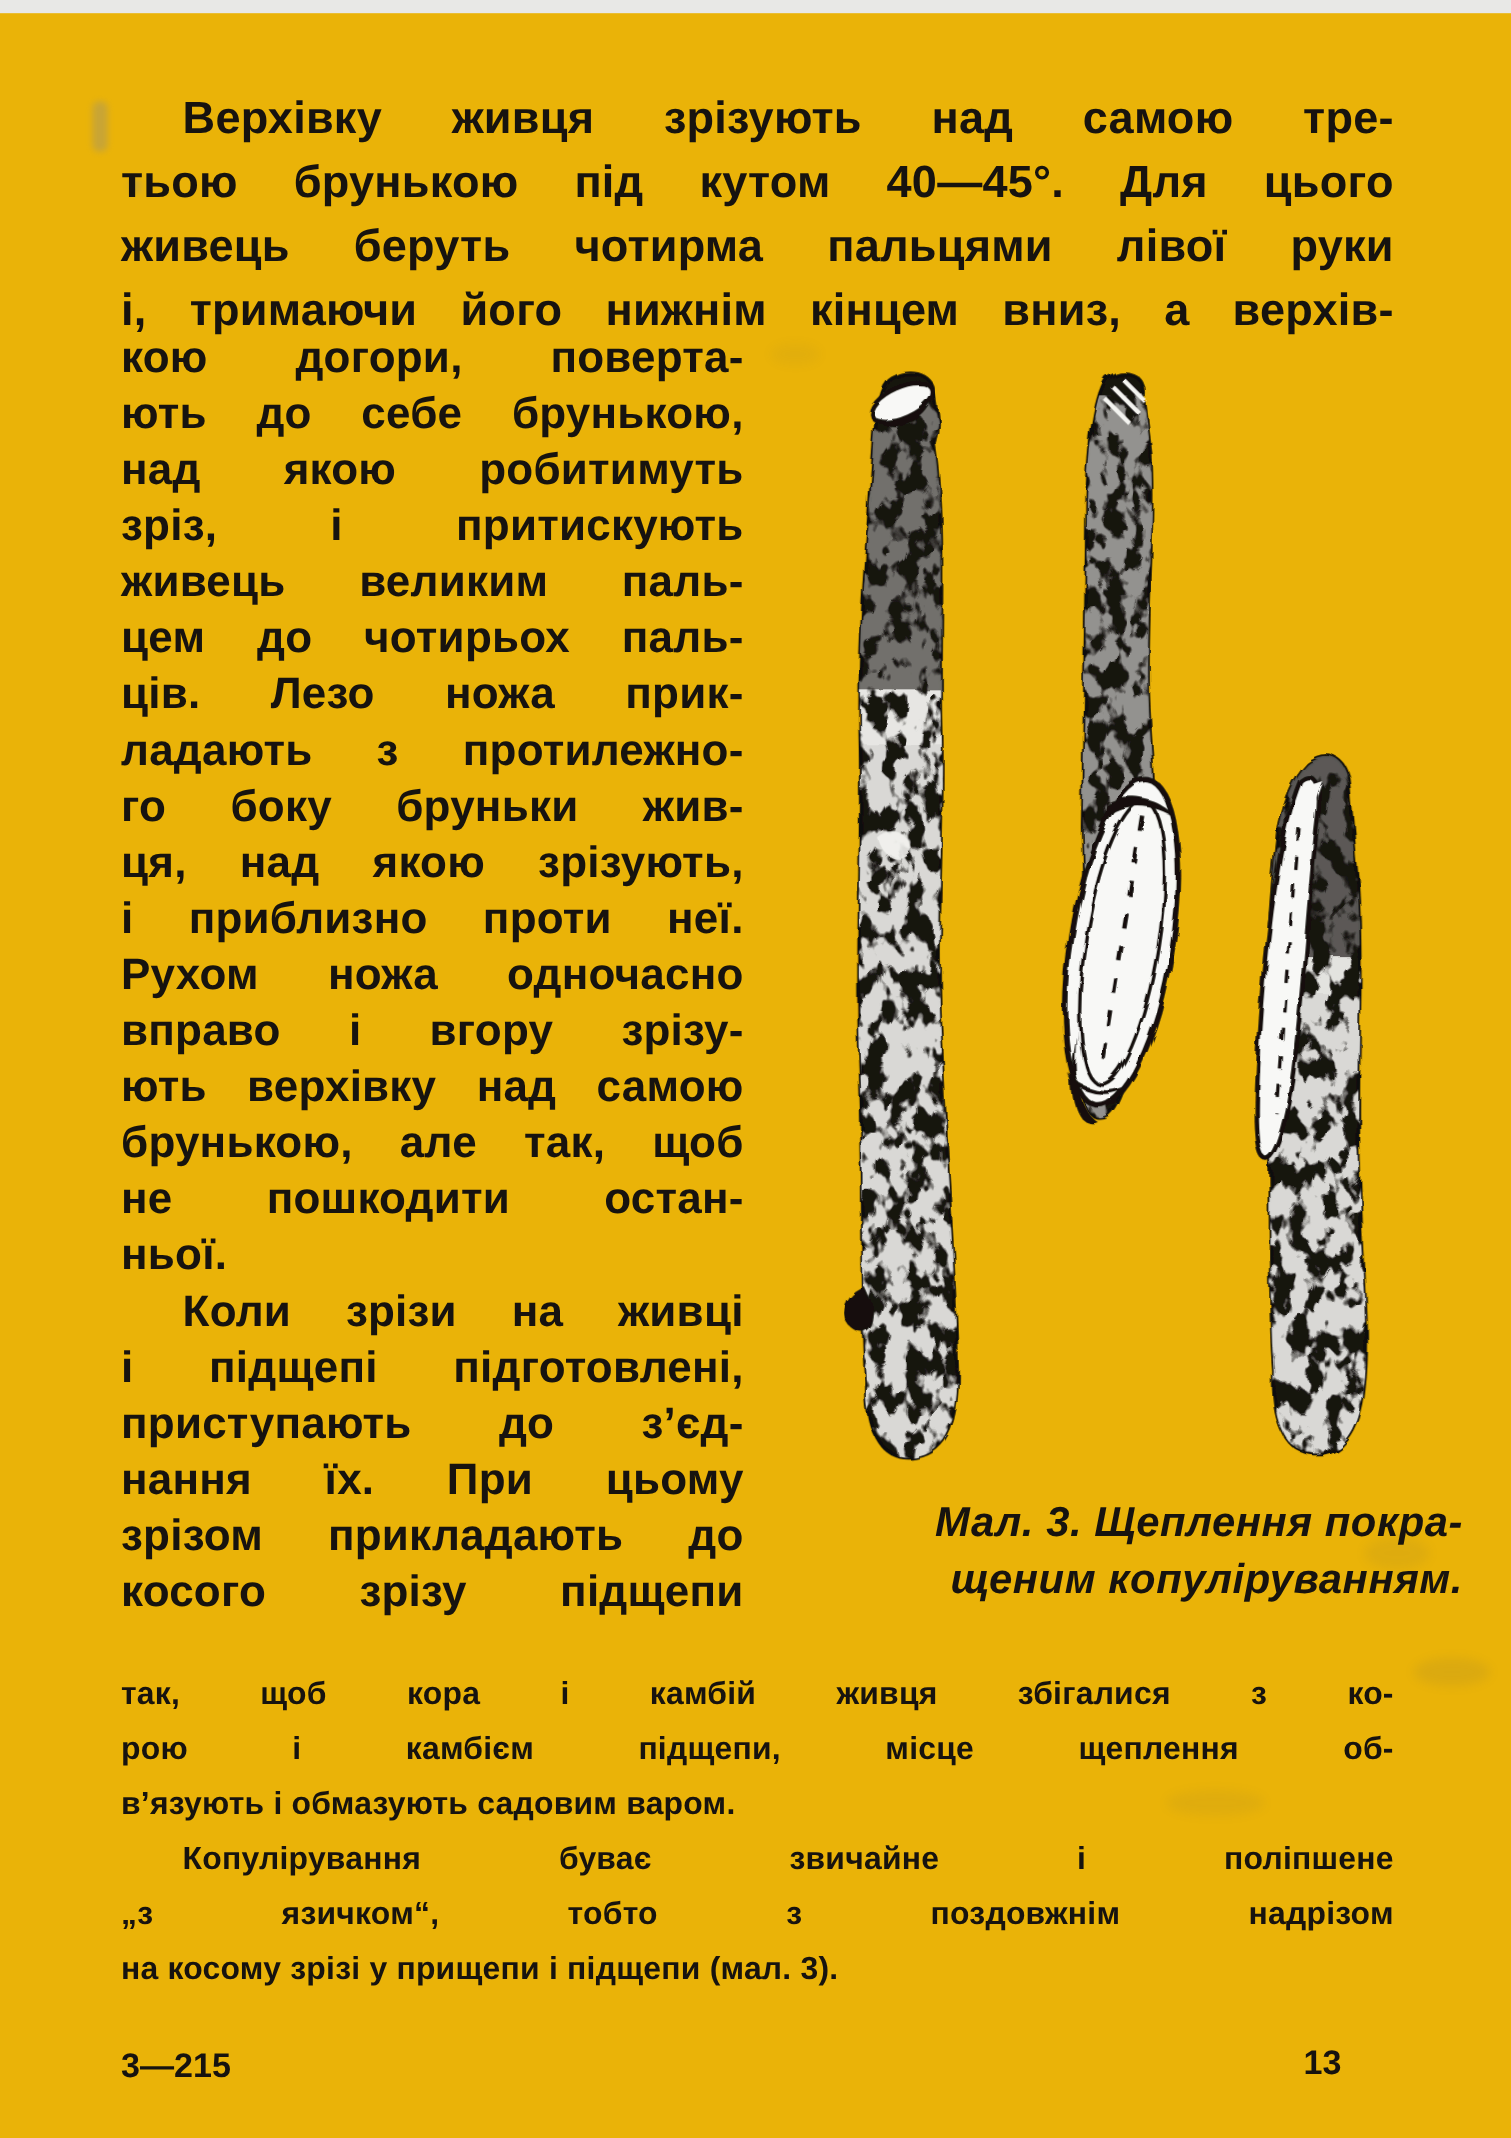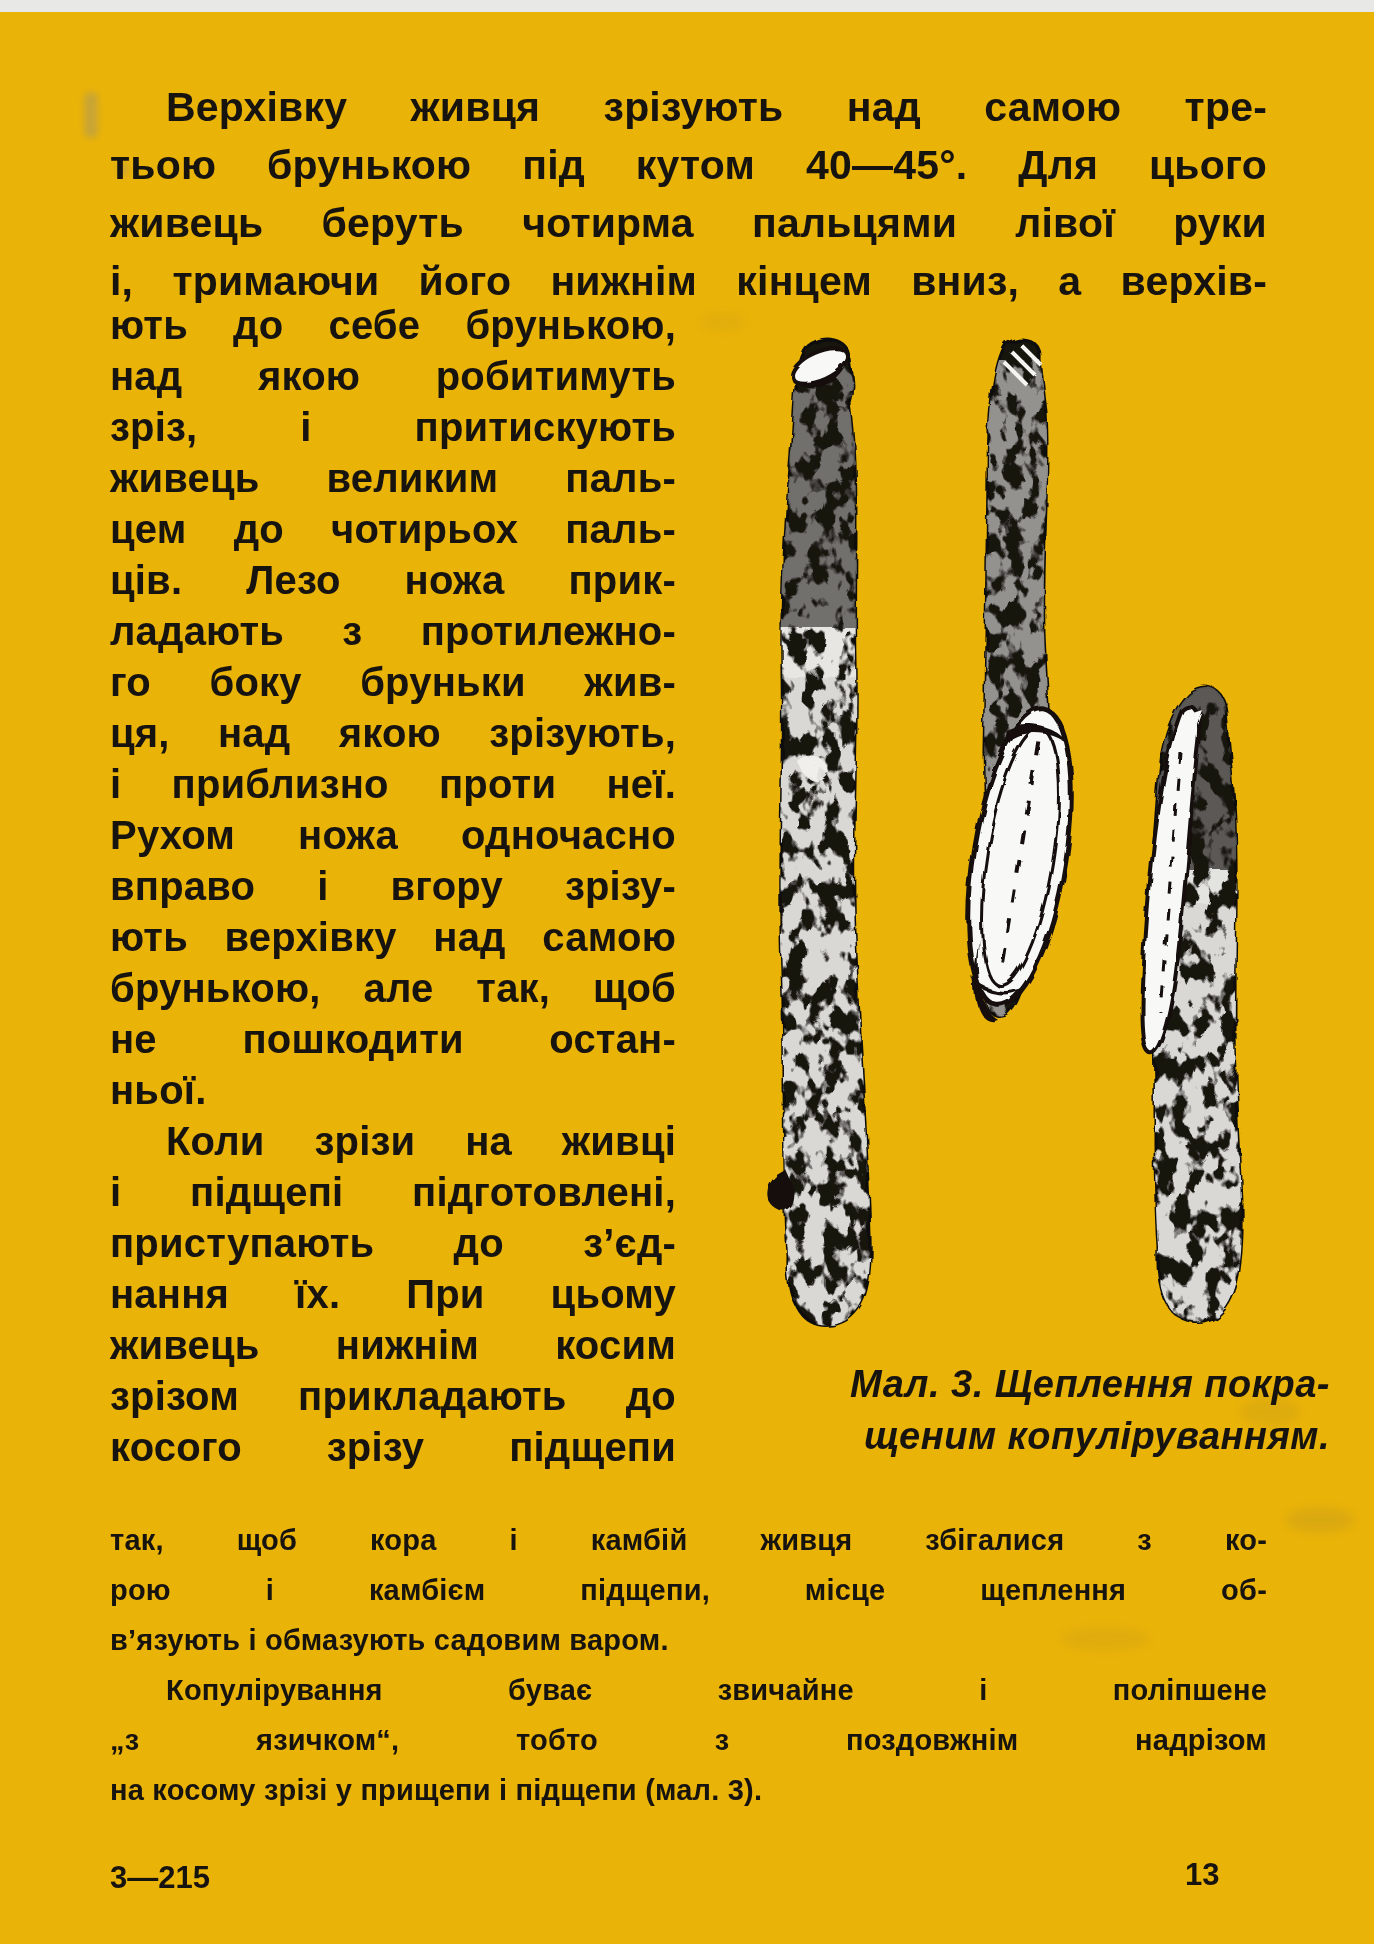"кою догори, поверта-" div.line { html: none -> <div>кою догори, поверта-</div> }
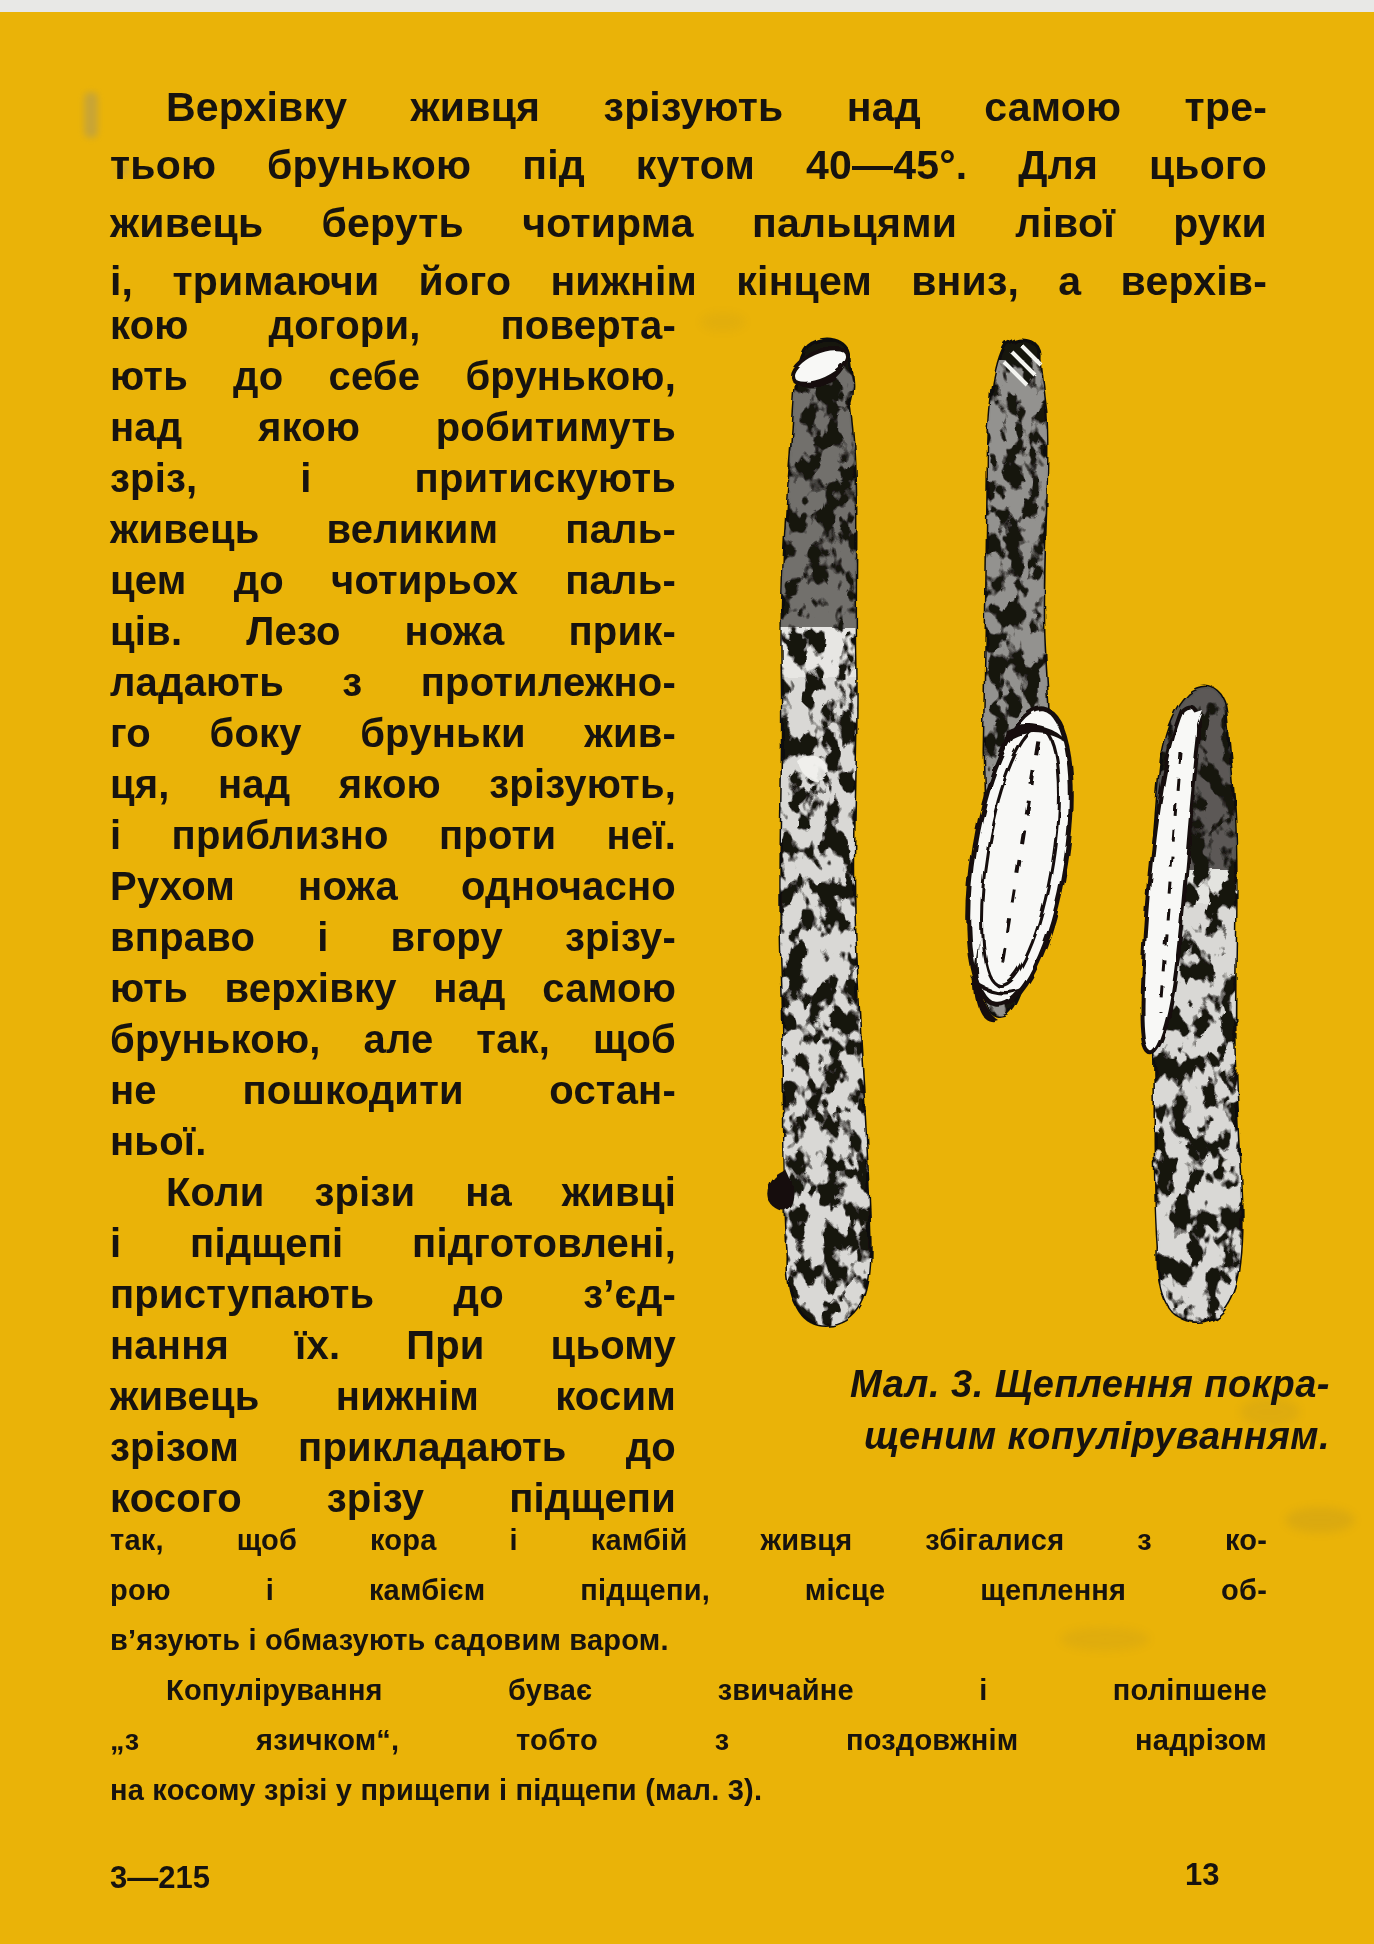"живець нижнім косим" div.line { html: <div>живець нижнім косим</div> -> none }
